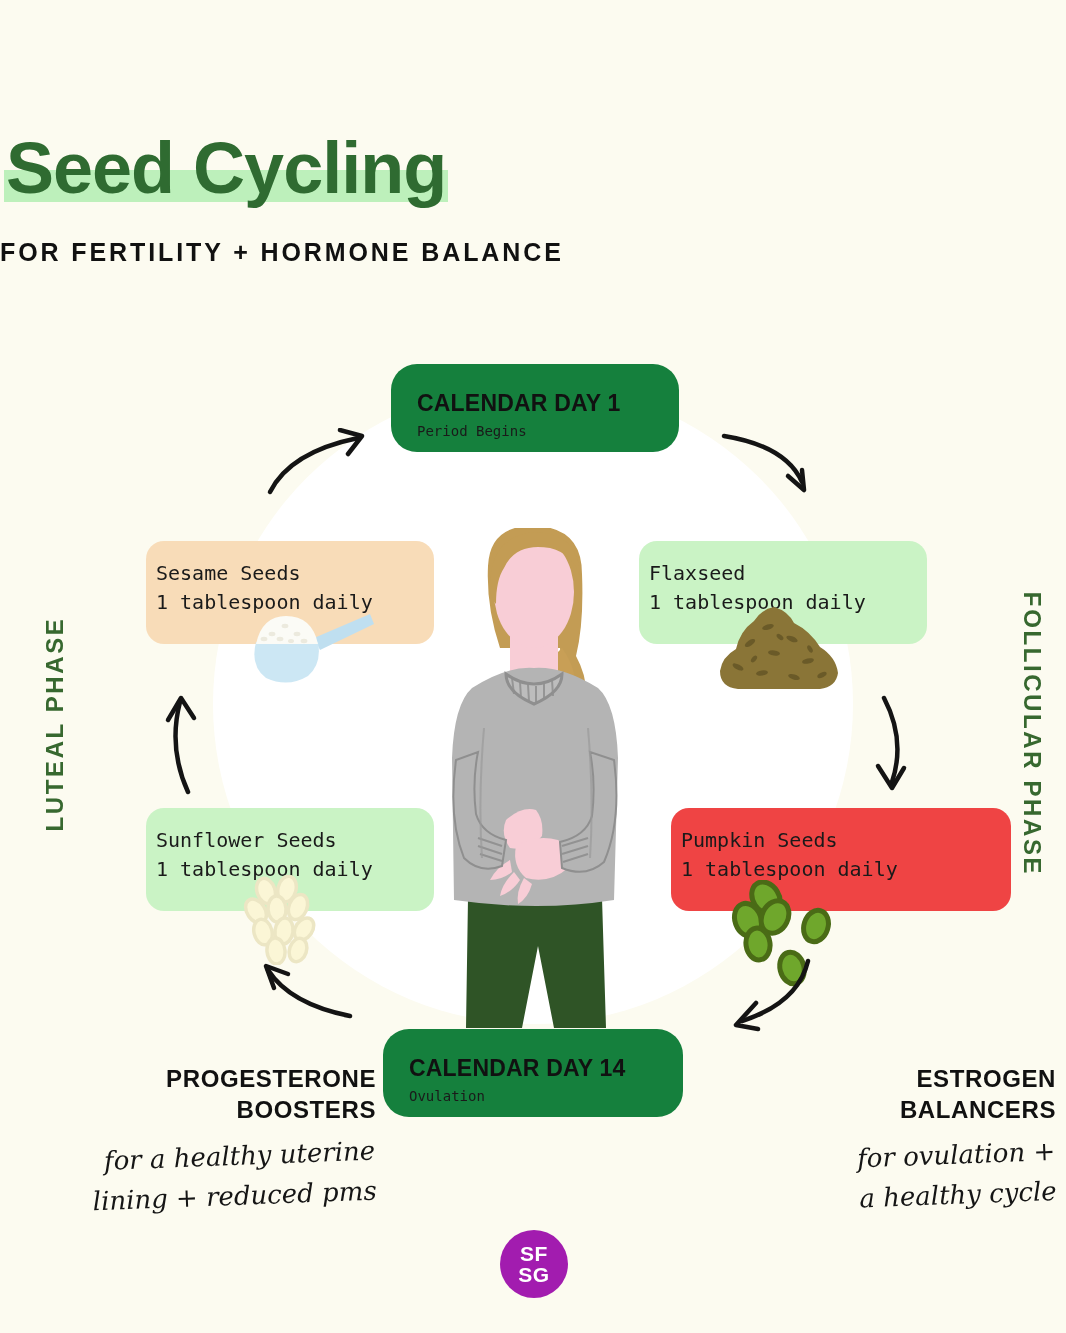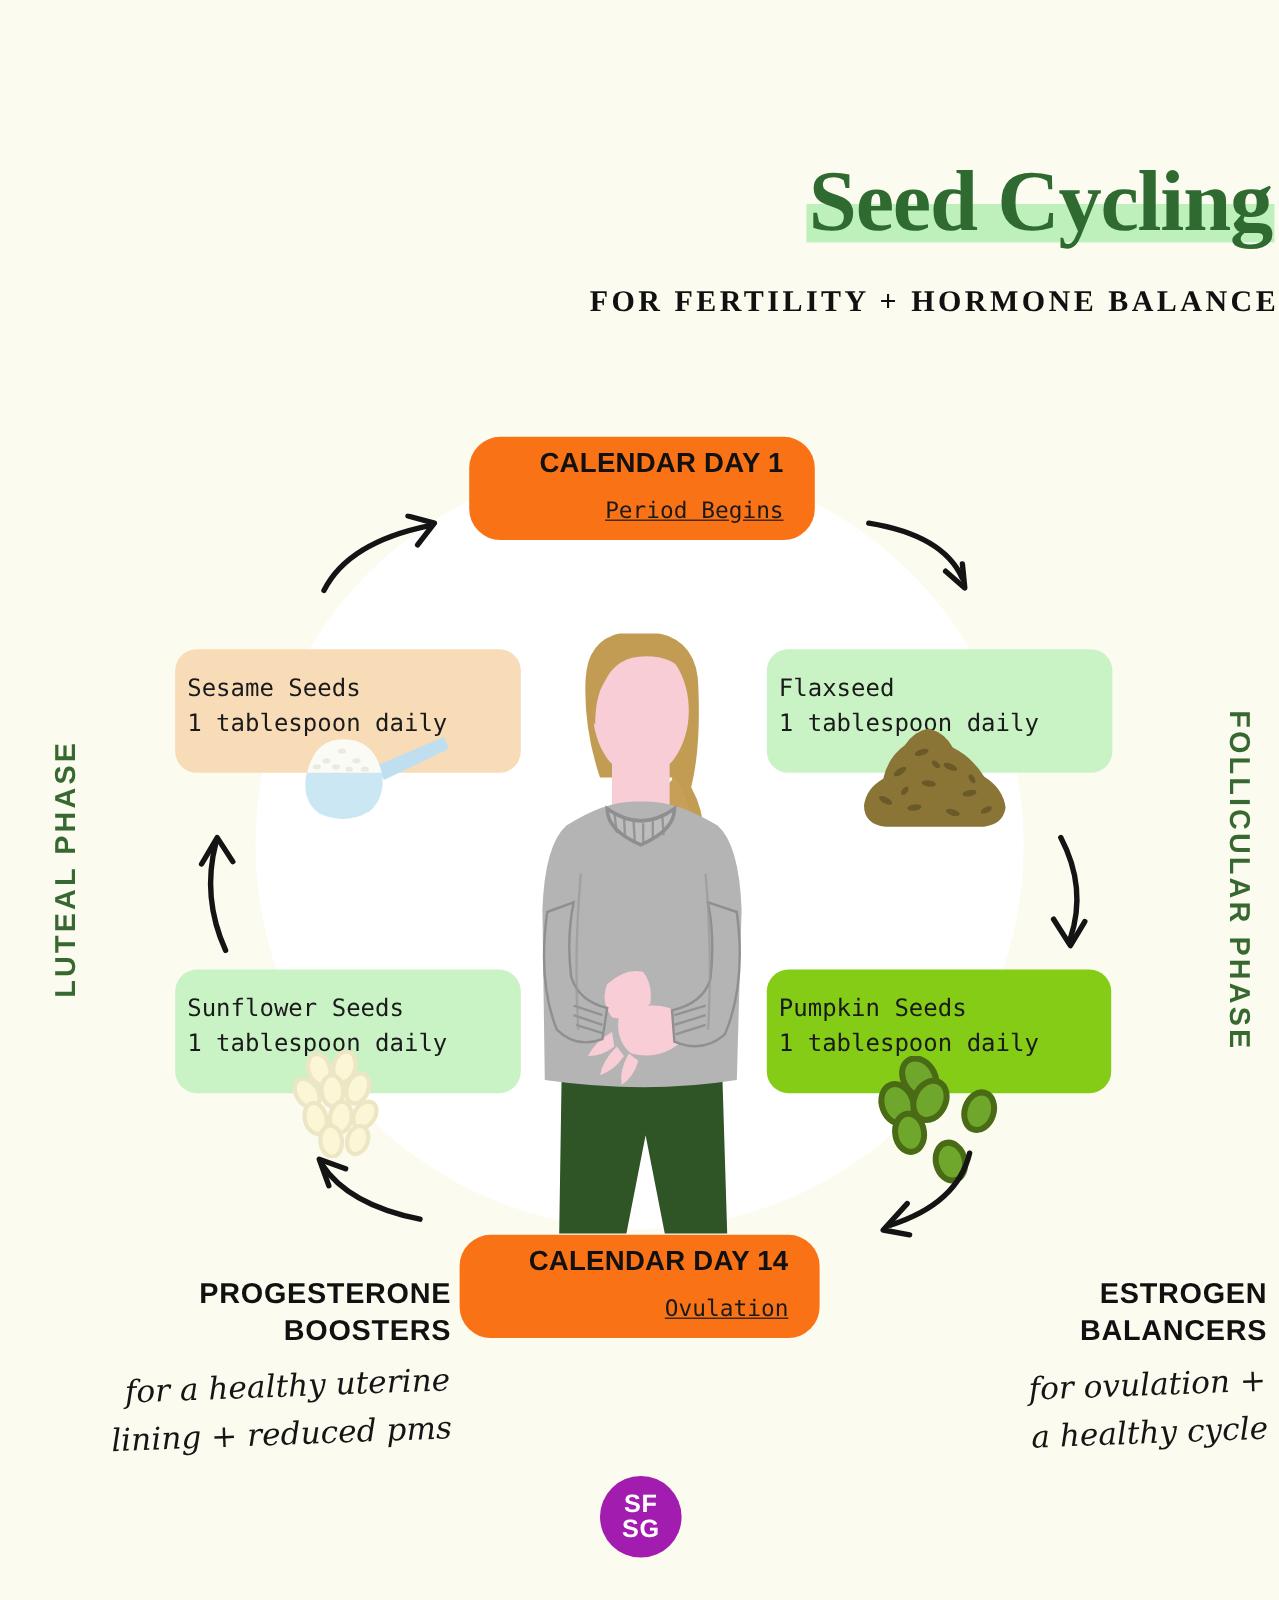"Seed Cycling" .header { font-family: Liberation Serif, serif -> none; text-align: right -> left }
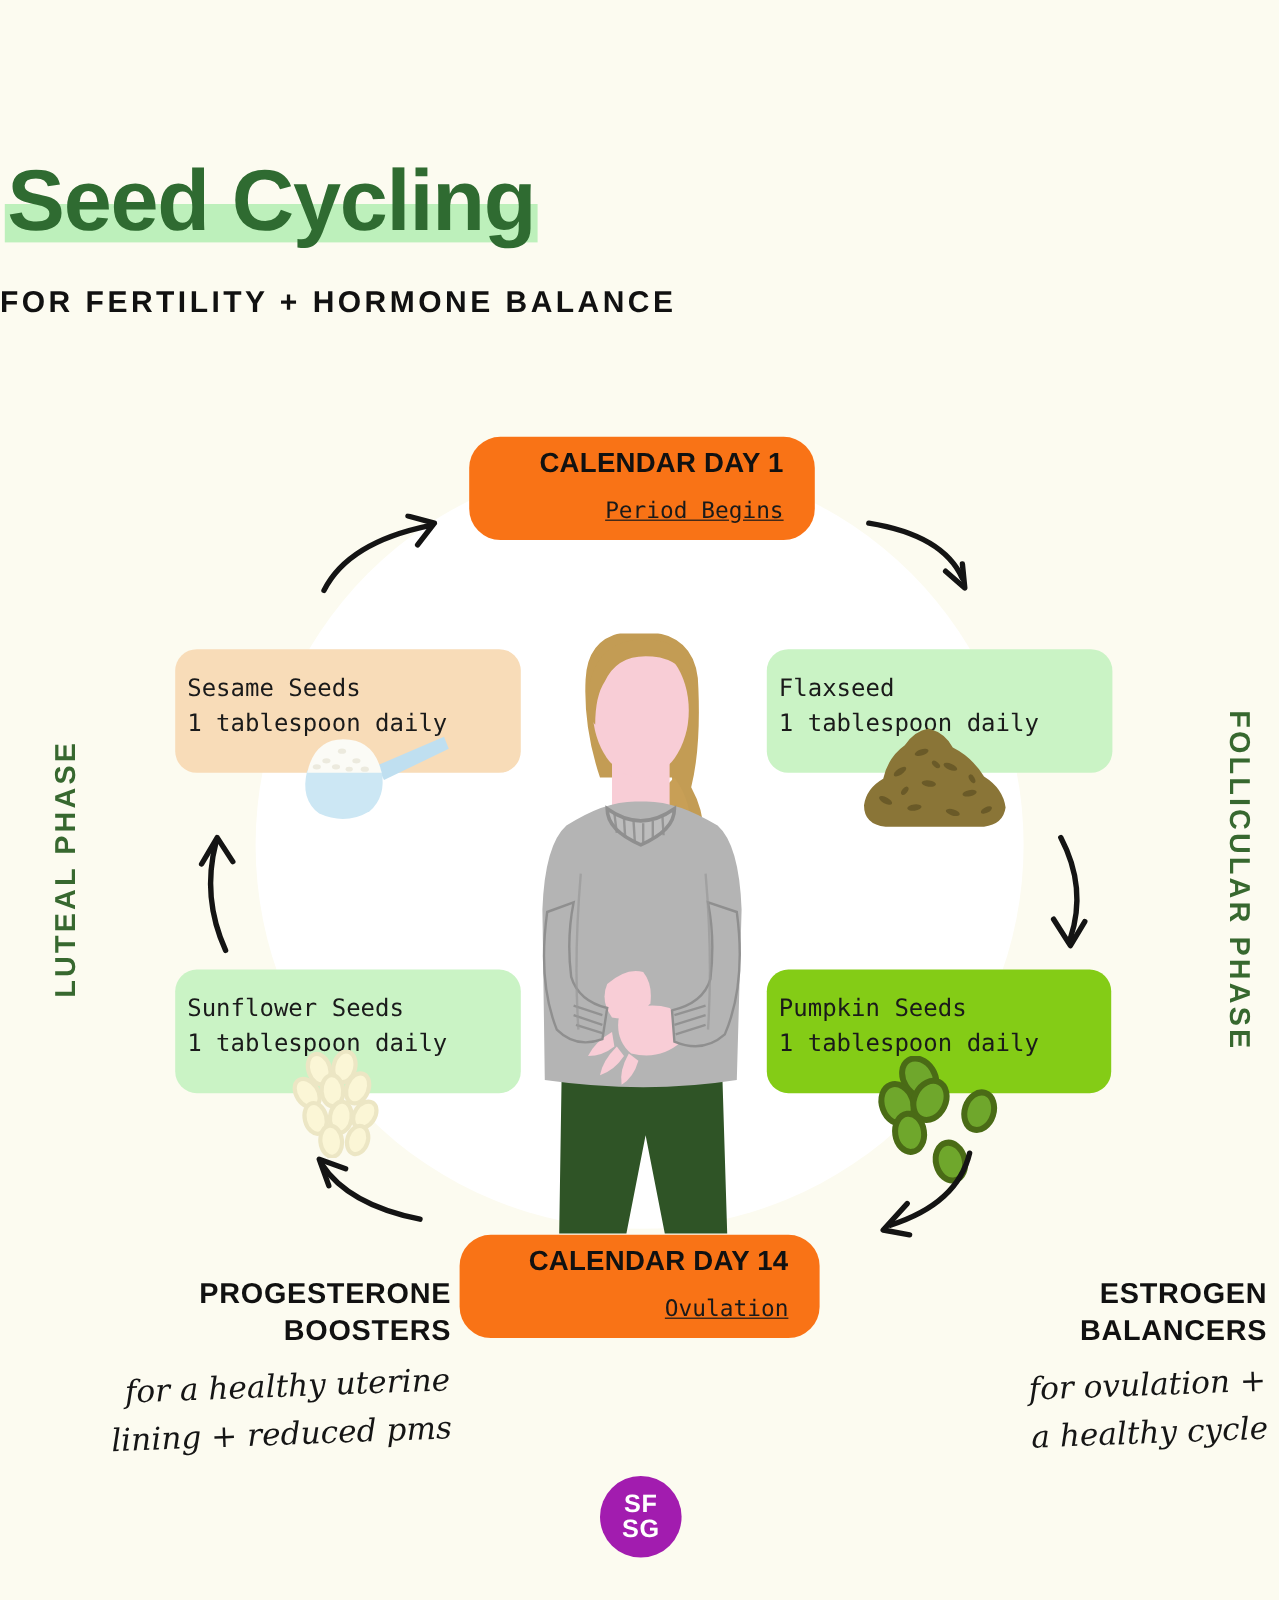"CALENDAR DAY 1" .badge { background: #f97316 -> #15803d; padding: 8px 26px 12px -> 26px 26px 12px; text-align: right -> left }
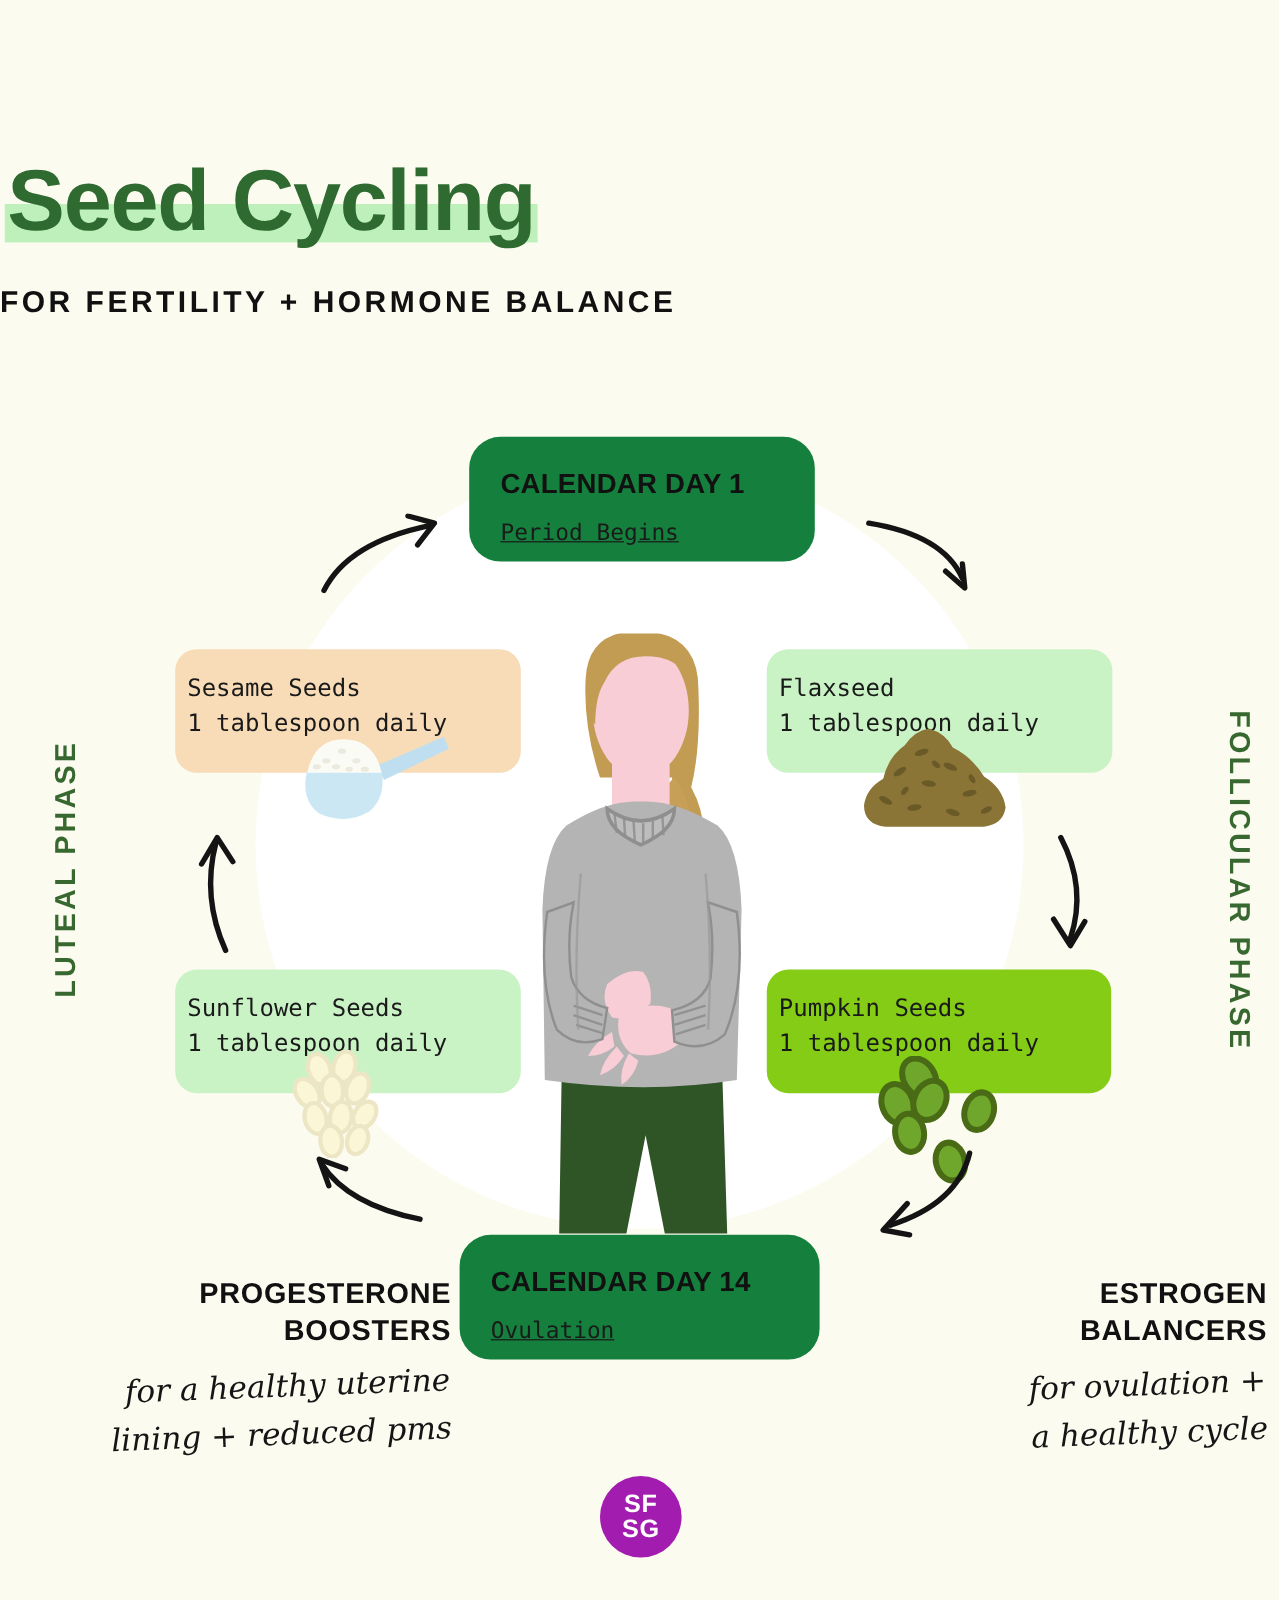"Period Begins" .badge-sub { font-size: 19px -> 14px; margin-top: 16px -> 6px; text-decoration: underline -> none }
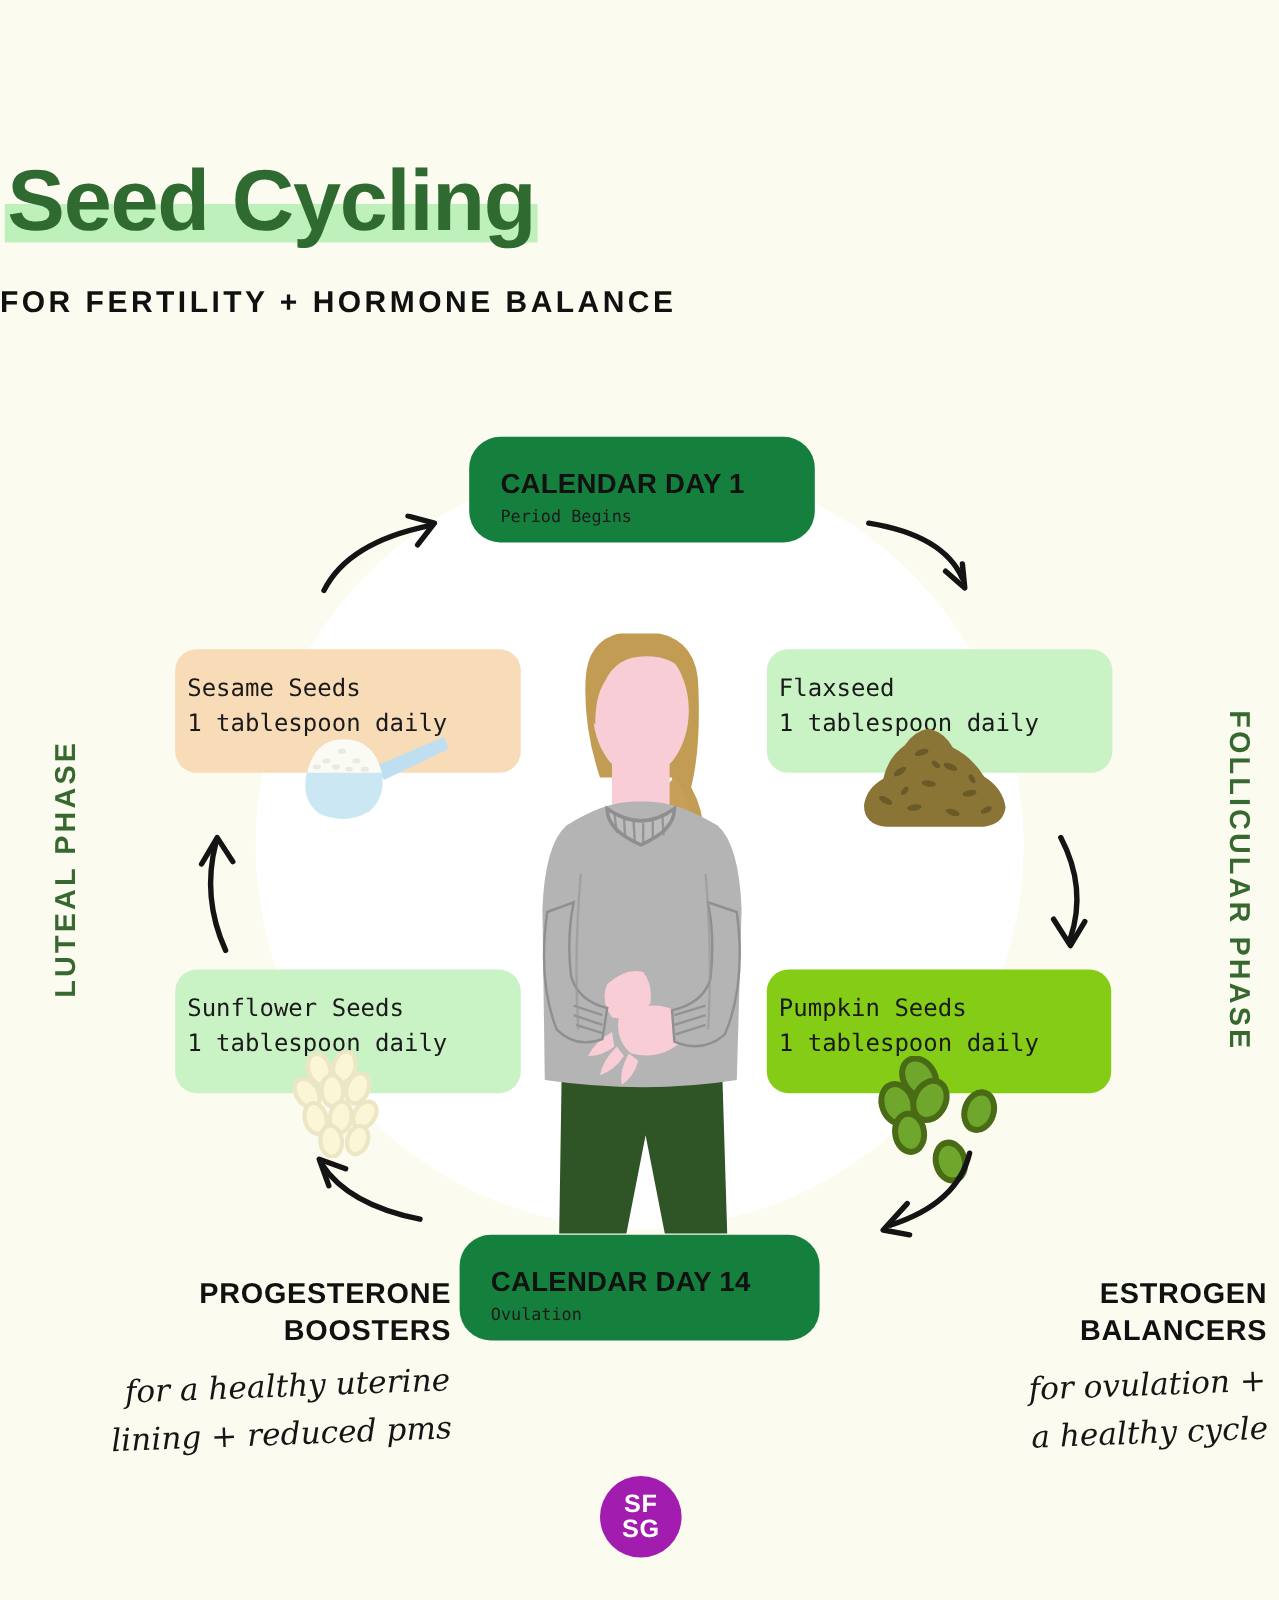"Pumpkin Seeds" .card-pumpkin { background: #84cc16 -> #ef4444; left: 639px -> 671px; width: 287px -> 340px }
